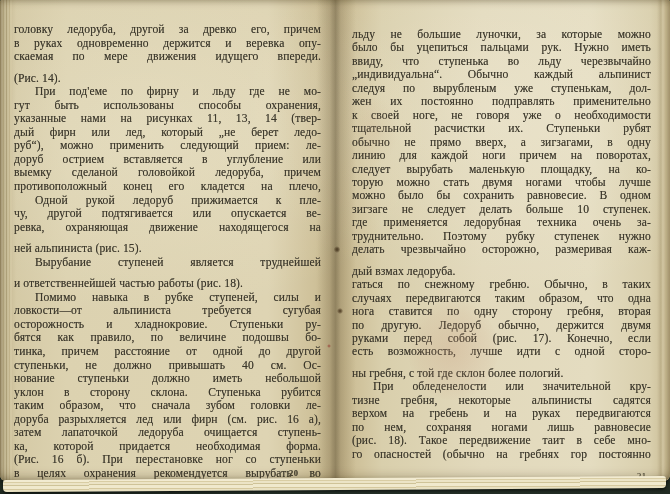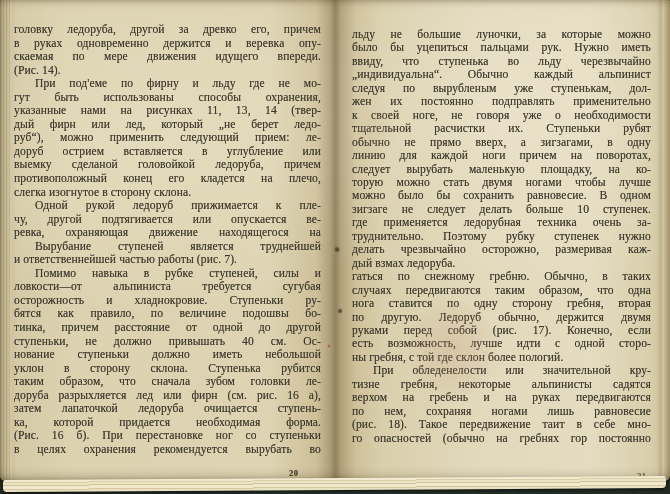"(Рис. 14)." .line.para-end { margin-top: none -> 8px }
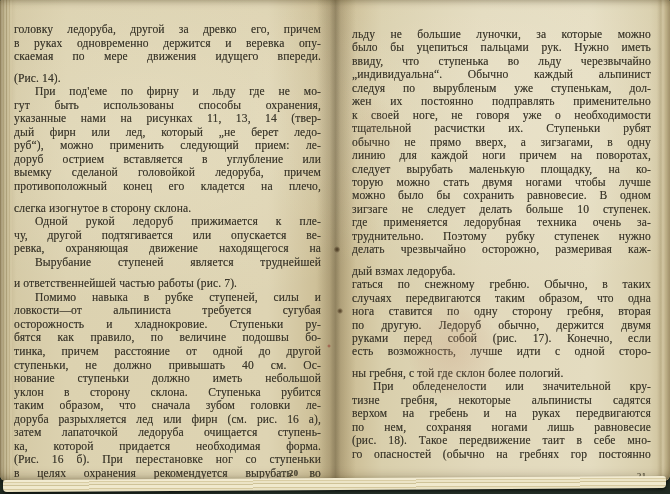"слегка изогнутое в сторону склона." div.line { html: <div>слегка изогнутое в сторону склона.</div> -> none }
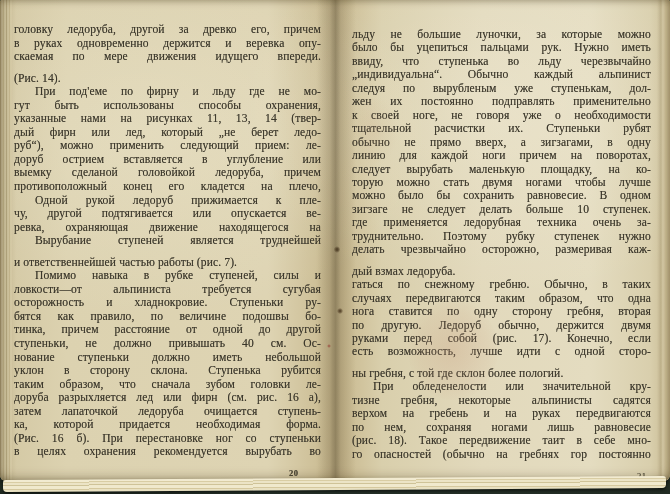"ней альпиниста (рис. 15)." div.line { html: none -> <div>ней альпиниста (рис. 15).</div> }
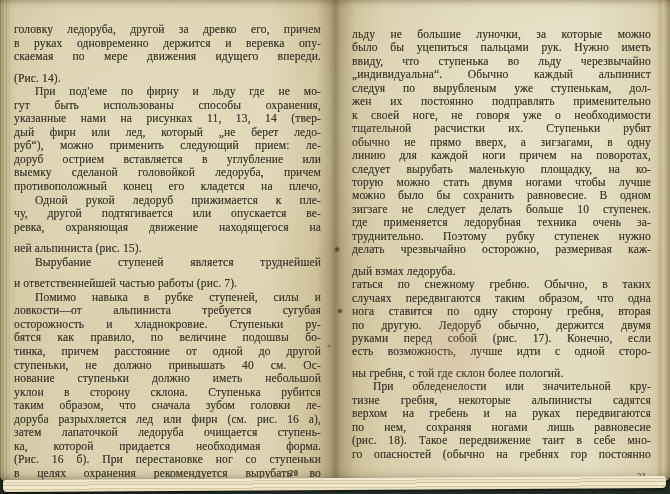"и ответственнейшей частью работы (рис." div.line { text: 7 -> 18 }
